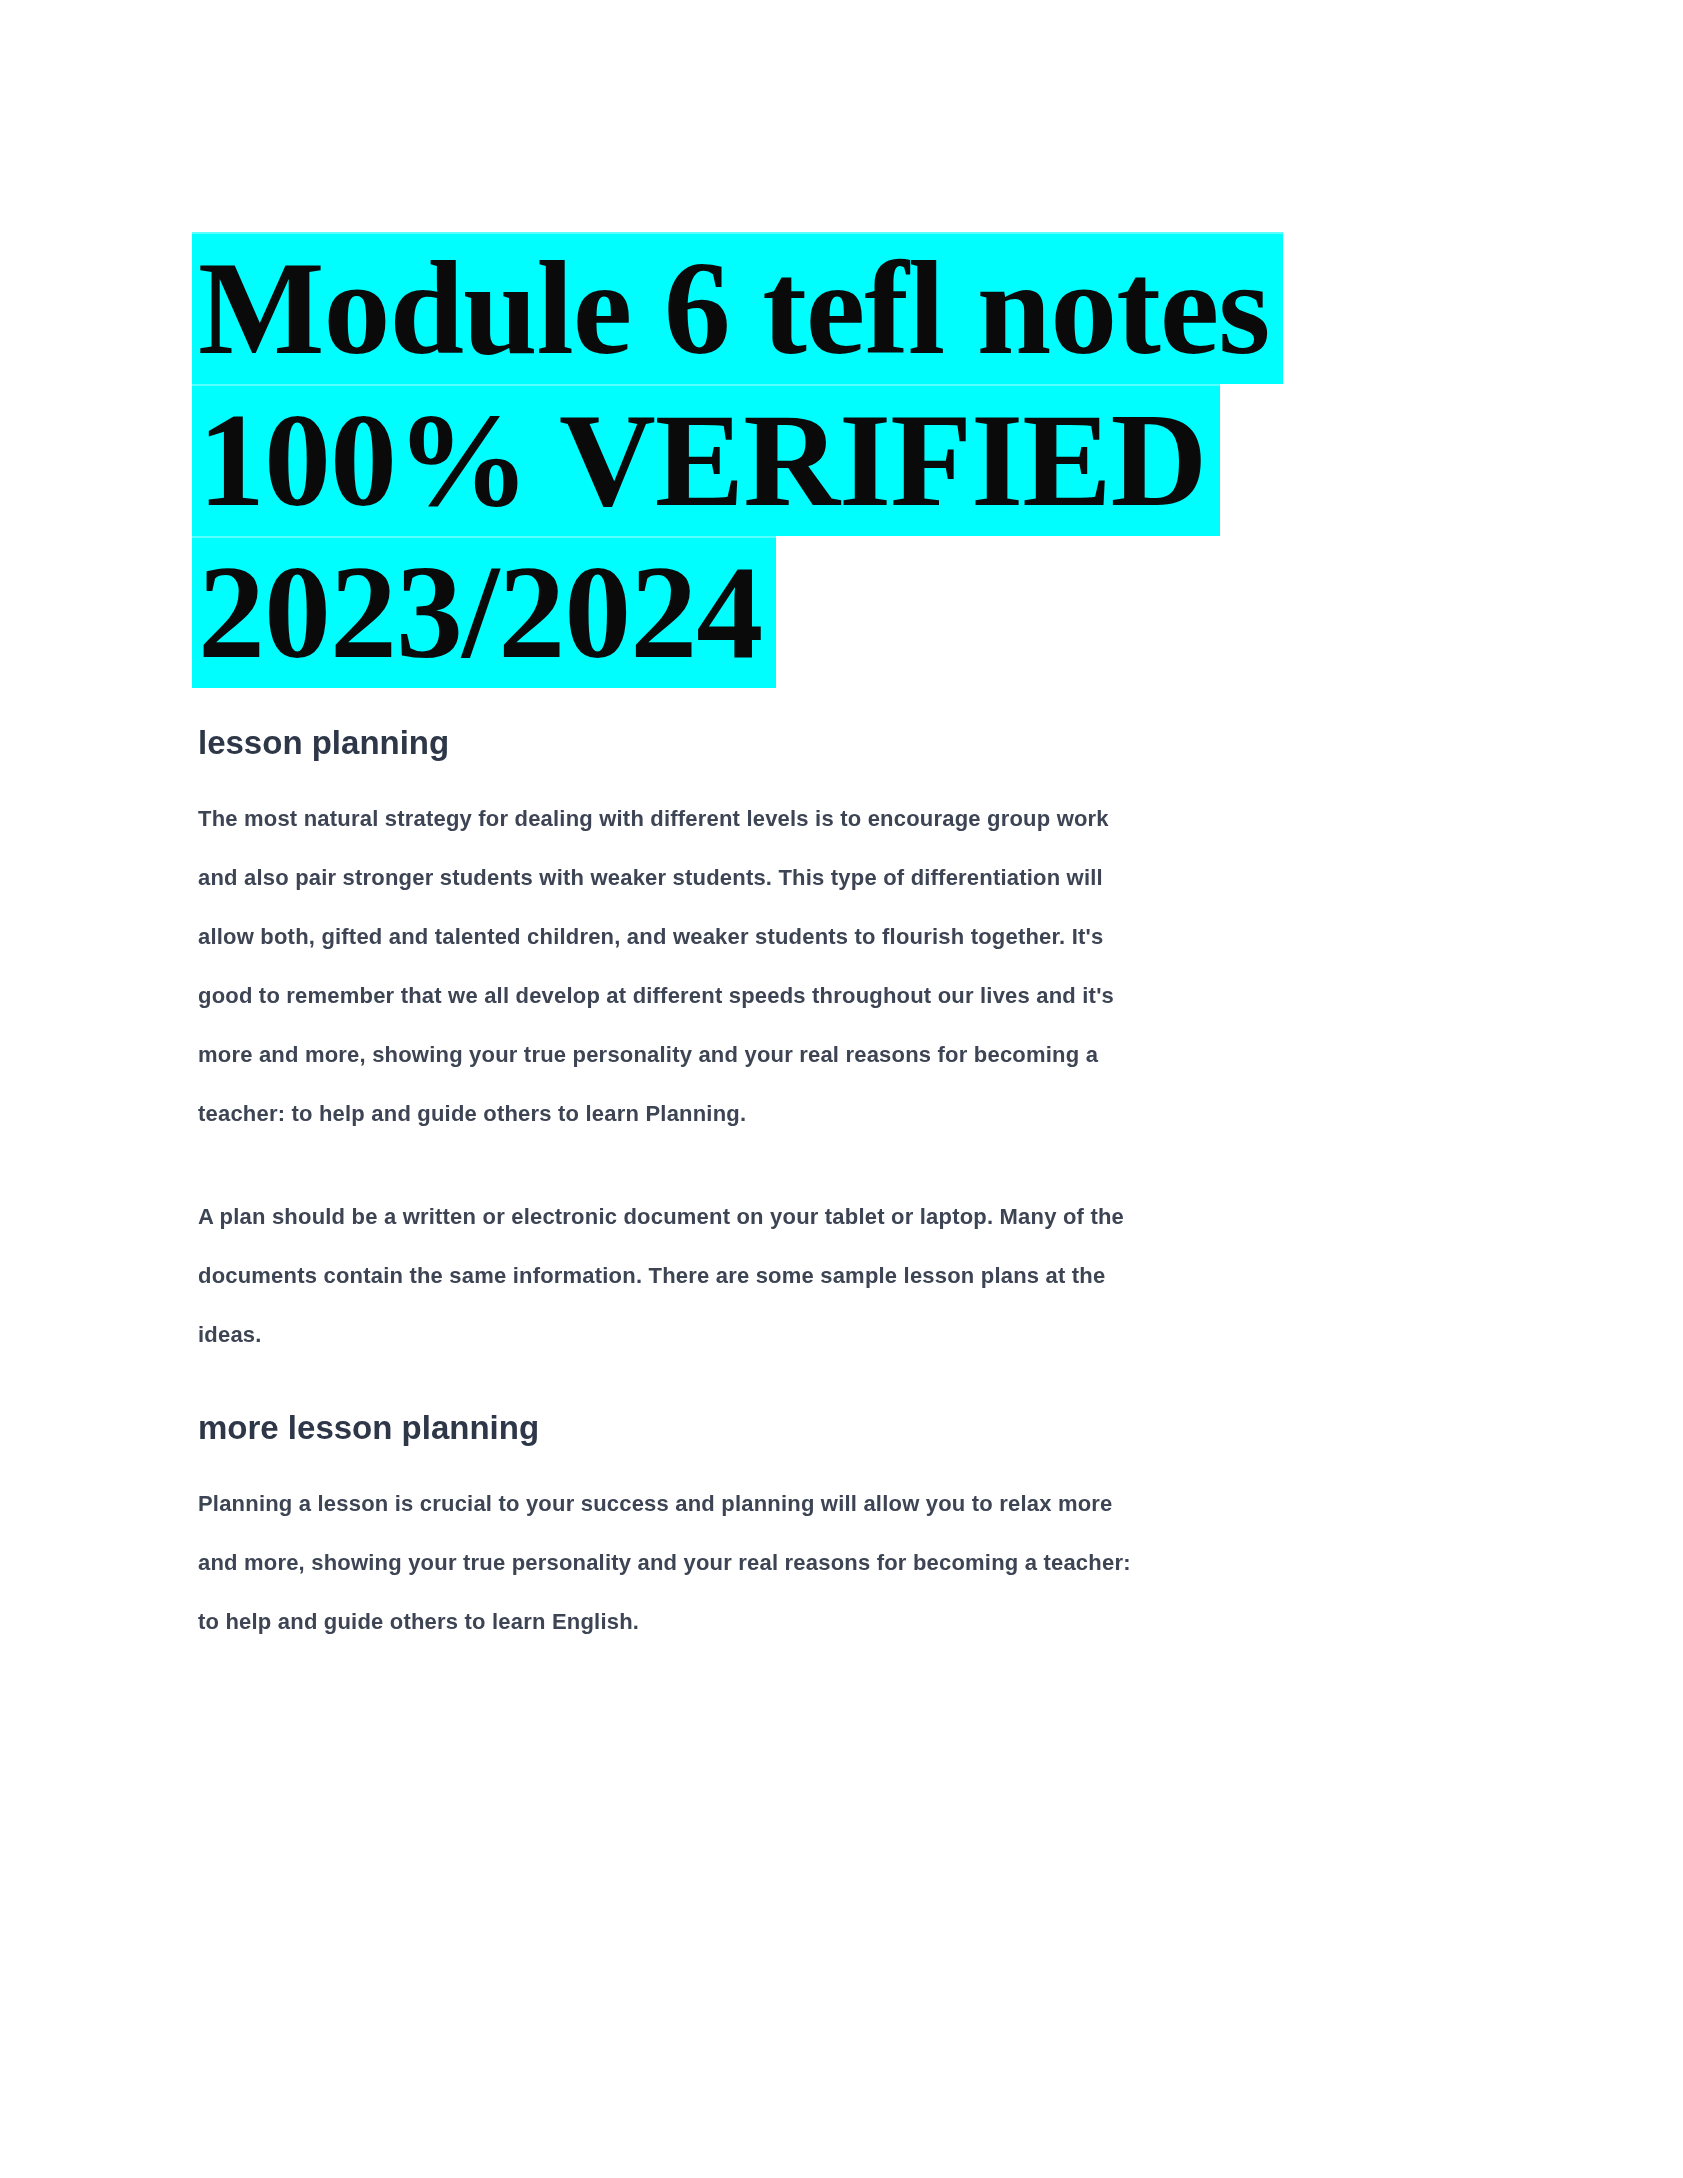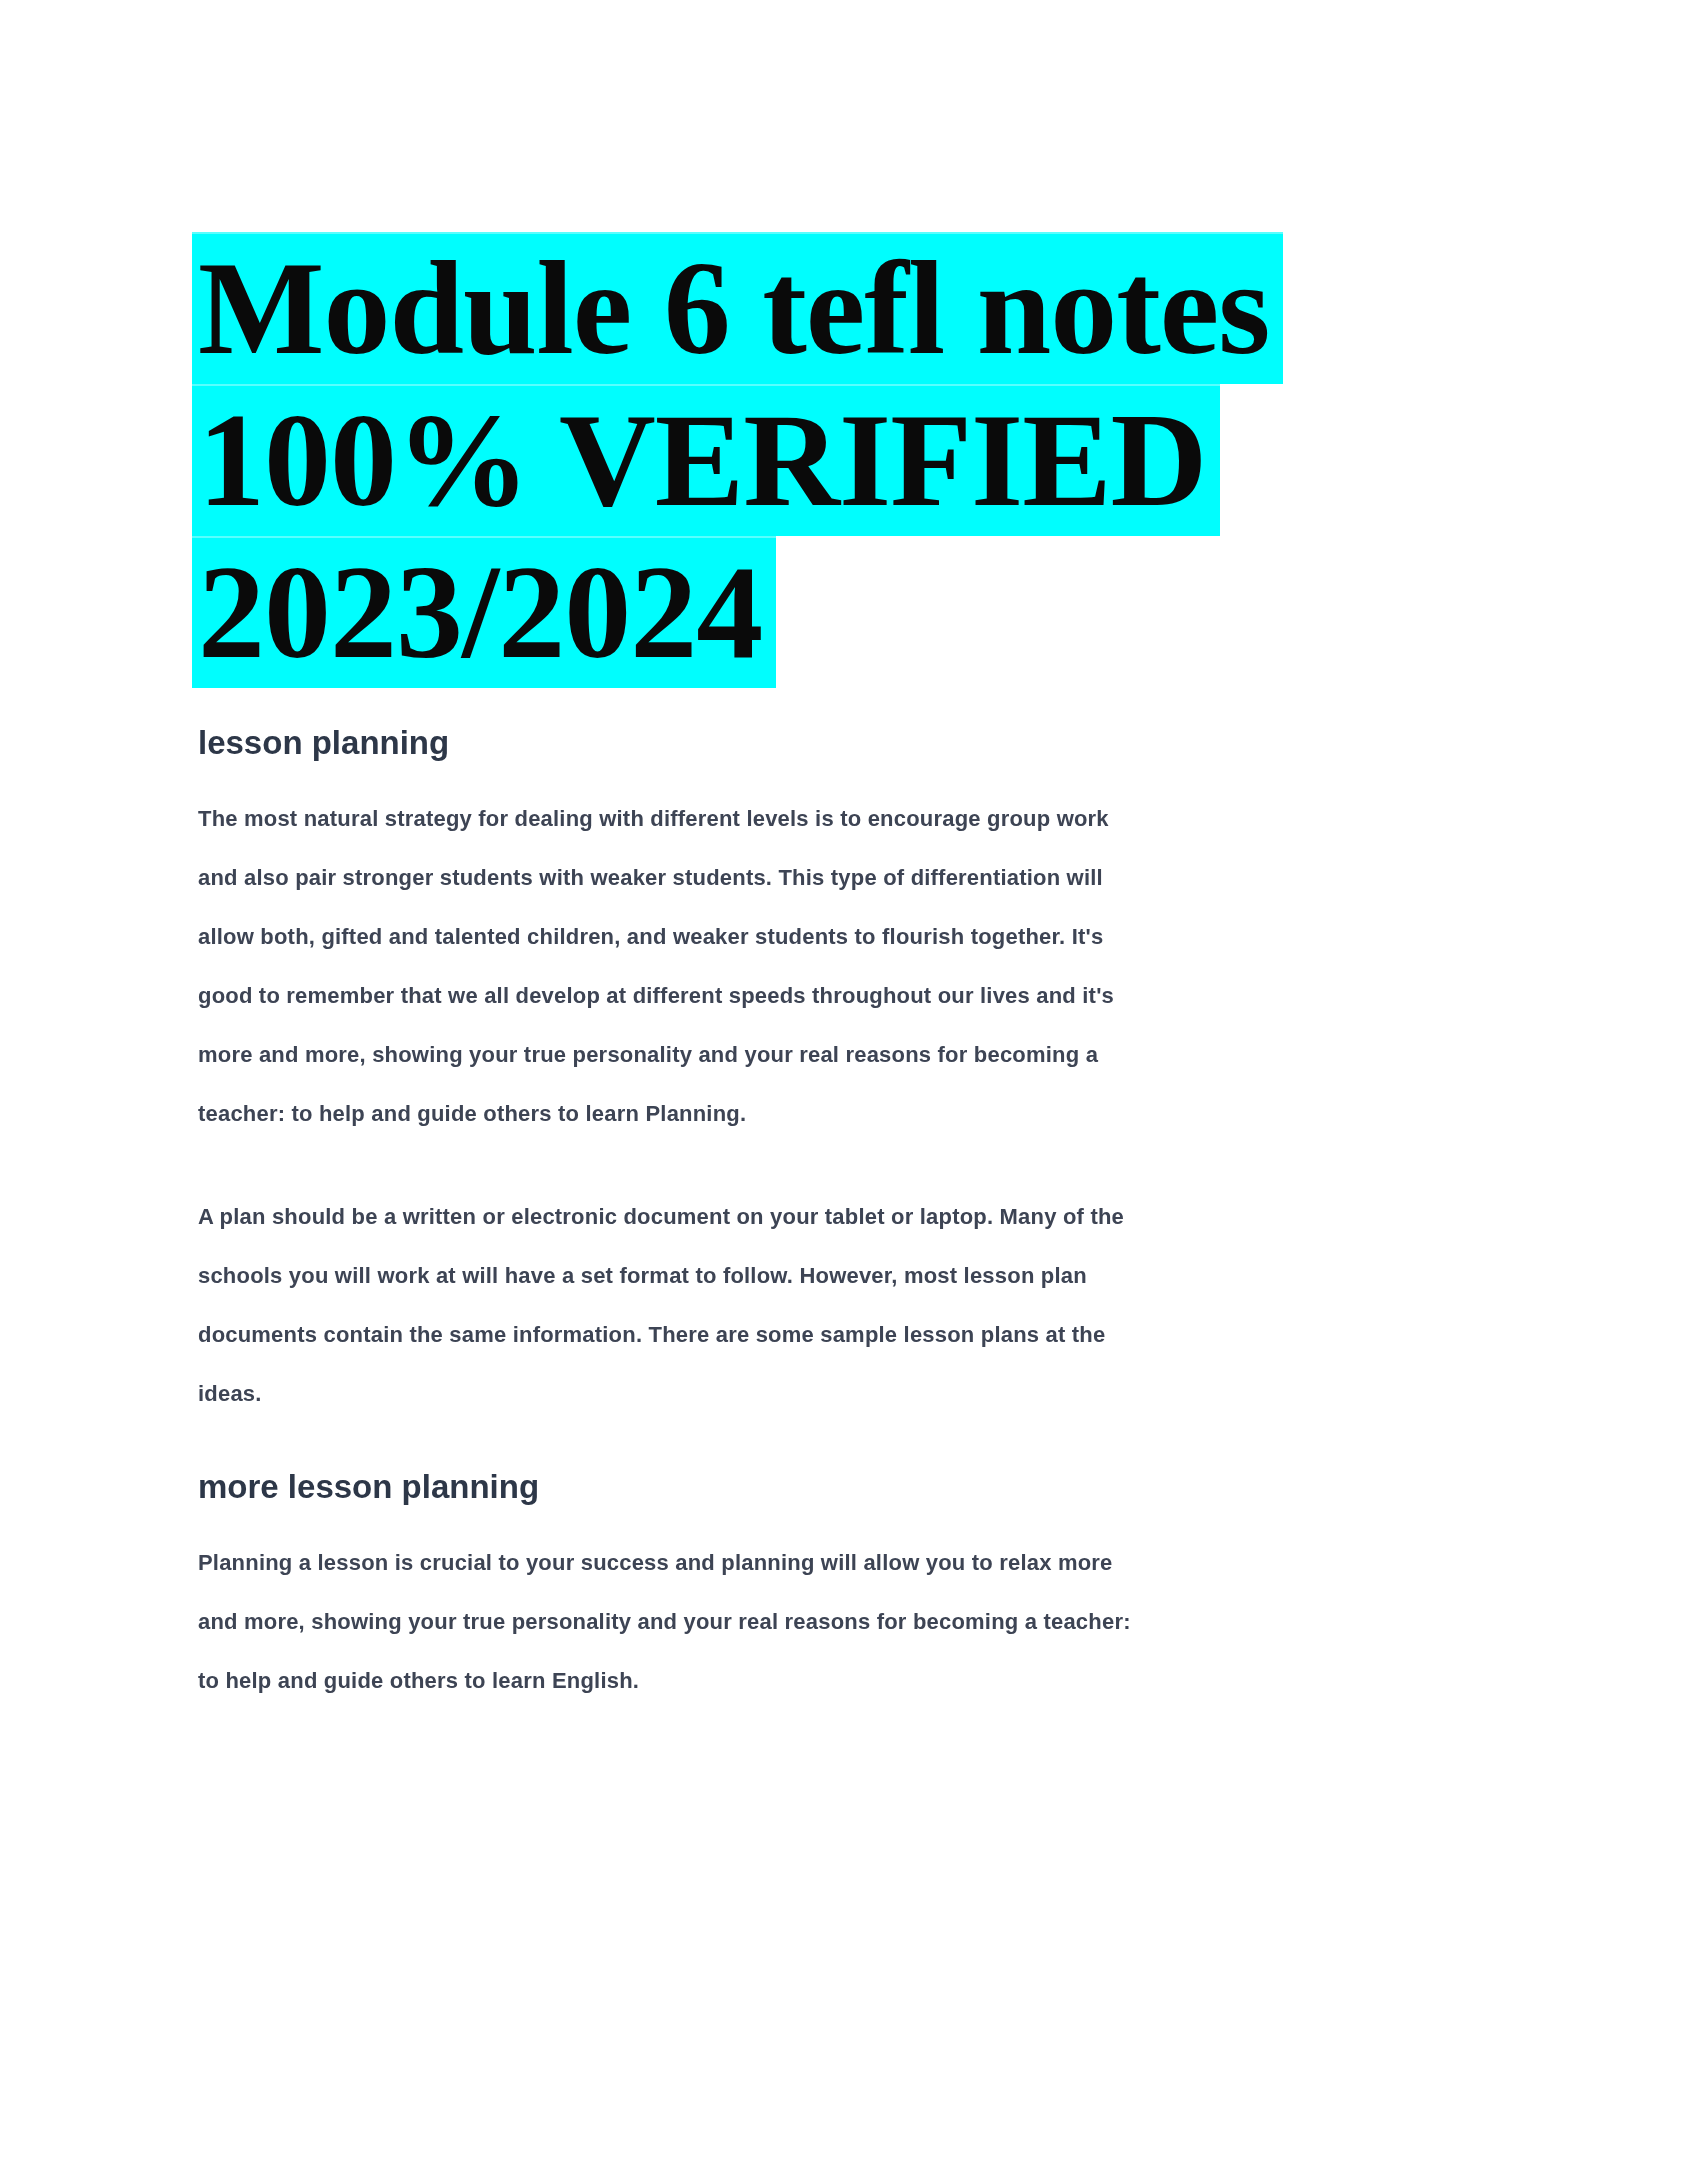"schools you will work at" div.line { html: <div>schools you will work at will have a set format to follow. However, most lesson plan</div> -> none }
